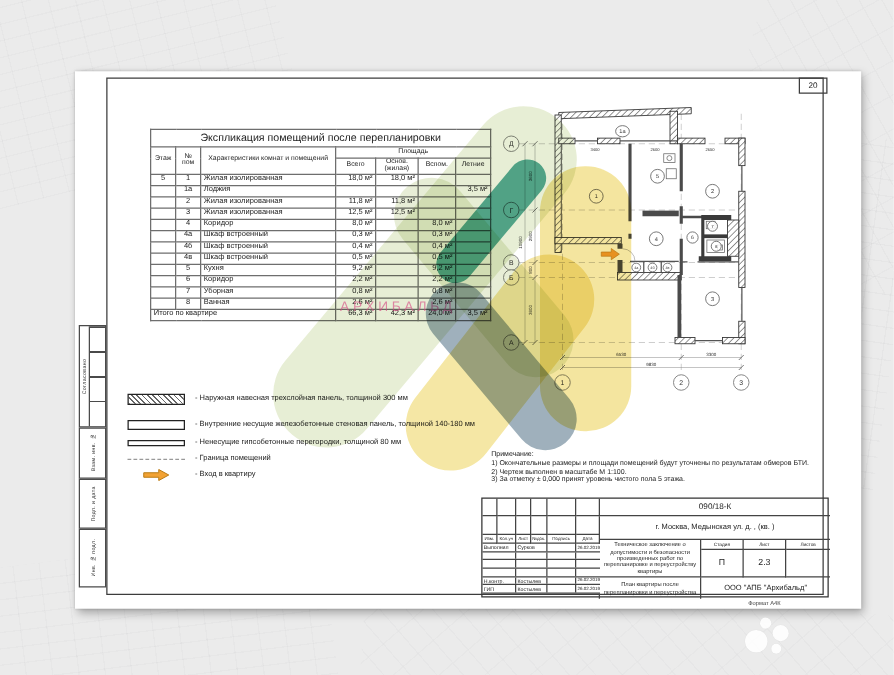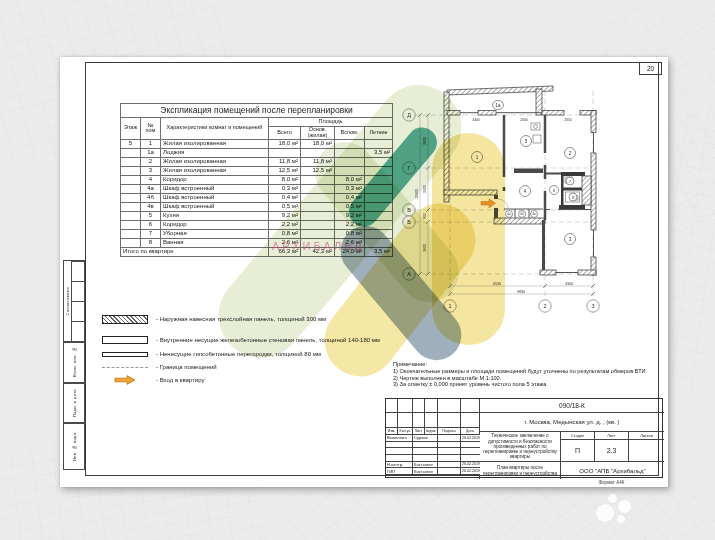"Экспликация помещений после" .sheet { padding-left: none -> 21px }
